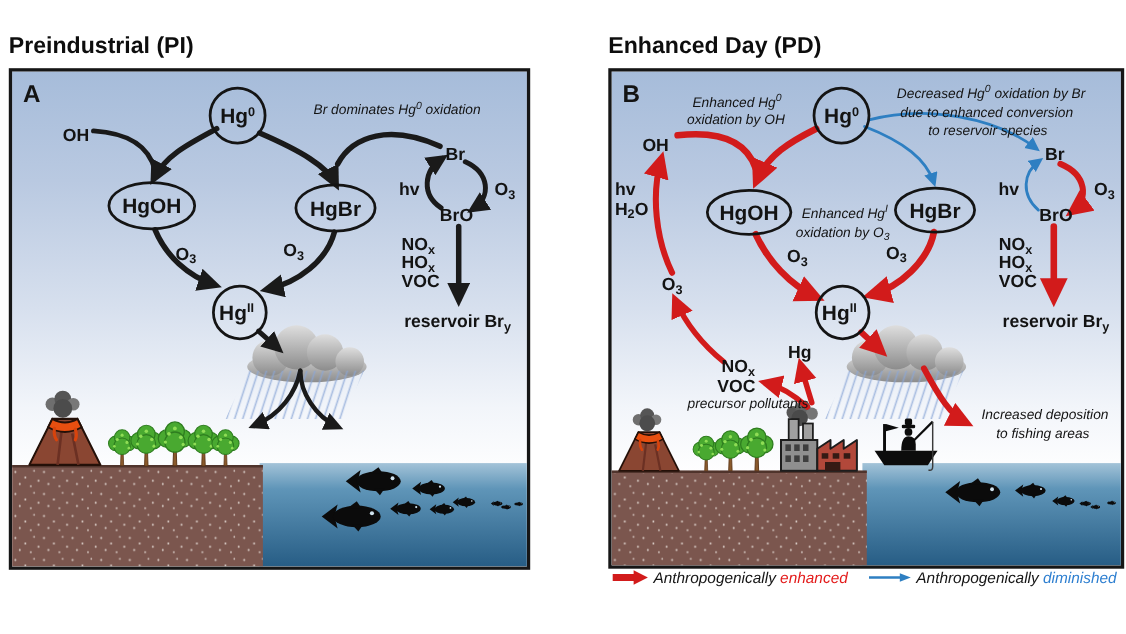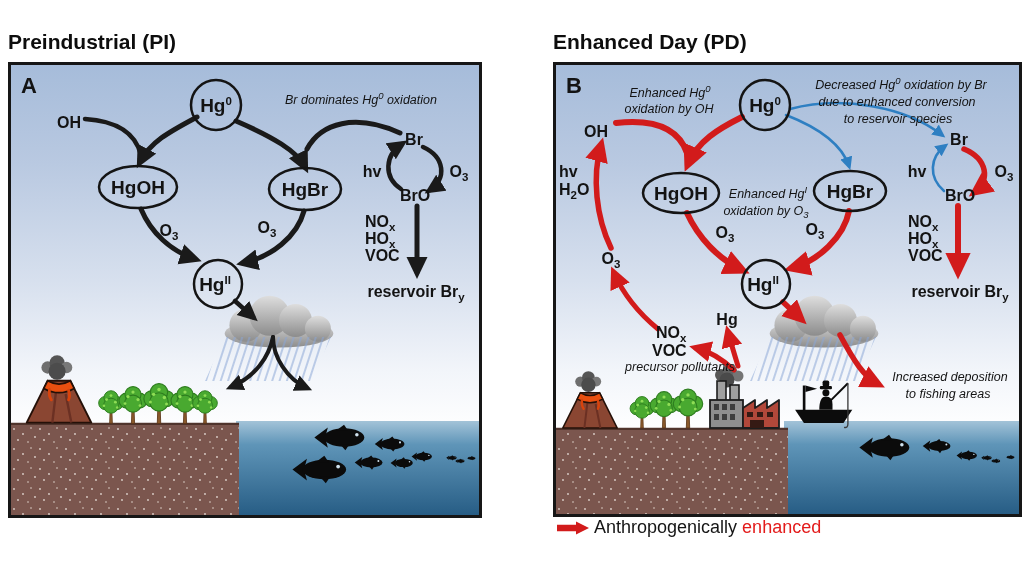"Anthropogenically enhanced" .legend { font-size: 18px -> 14px; font-style: none -> italic }
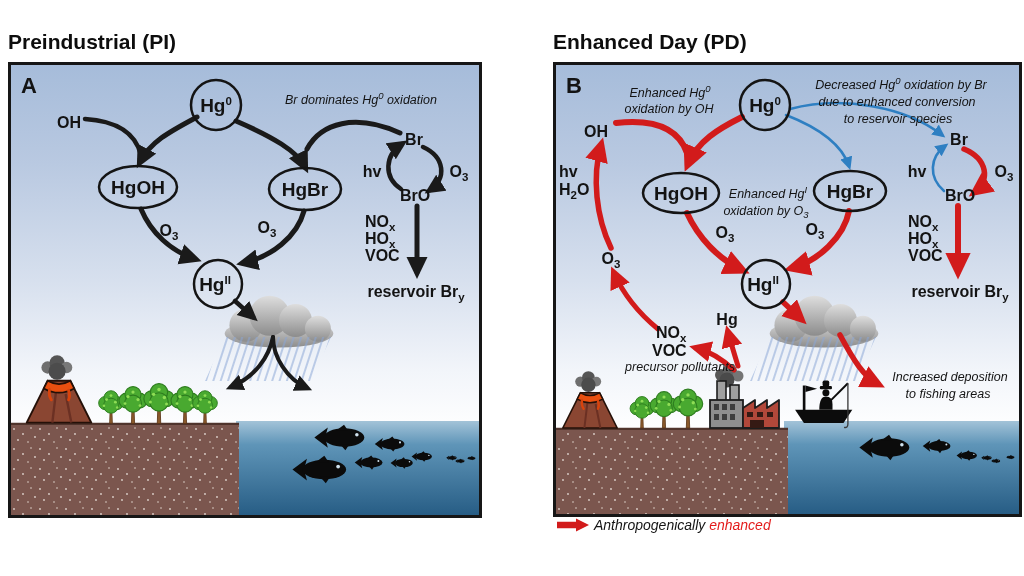"Anthropogenically diminished" div.leg-g { html: none -> <div> <svg> <line></line> <path></path> </svg> <span><span>Anthropogenically </span><span>diminished</span></span> </div> }
